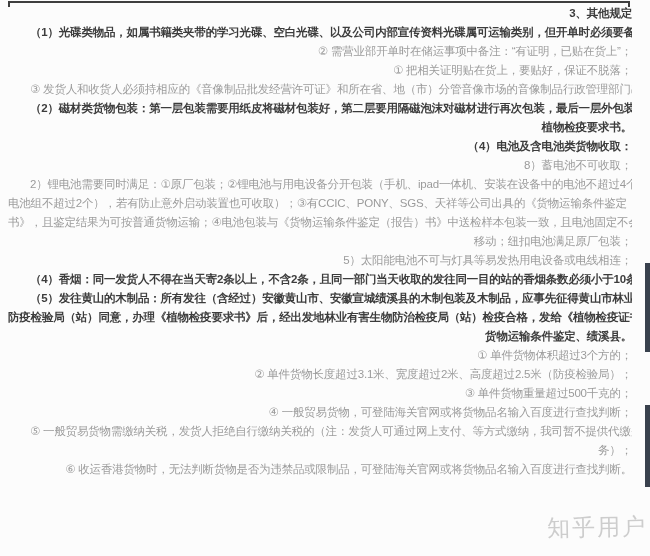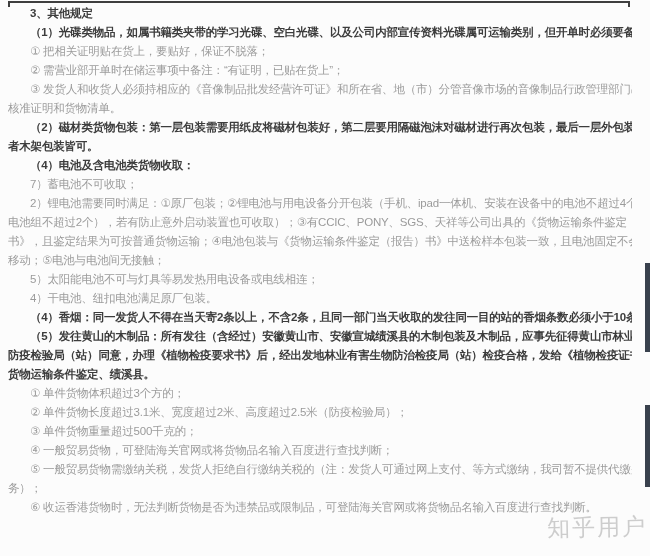"3、其他规定" .screen { text-align: none -> right }
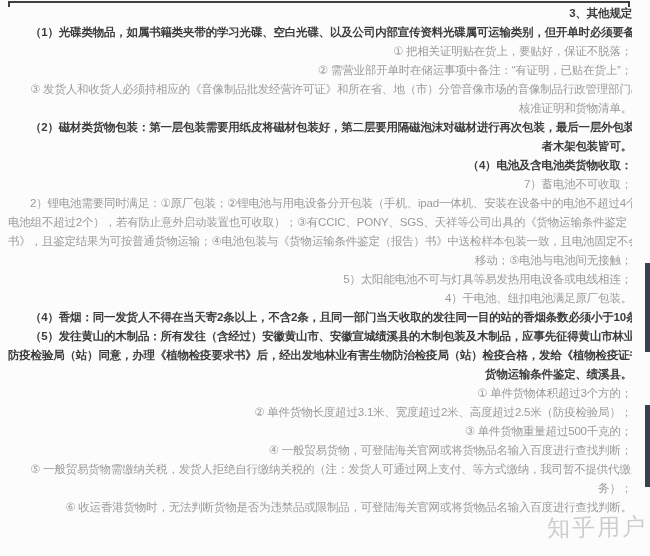"① 把相关证明贴在货上，要贴好，保证不脱落；" div.line { order: before "② 需营业部开单时在储运事项中备注：“有证明，已贴在货上”；" -> after "② 需营业部开单时在储运事项中备注：“有证明，已贴在货上”；" }
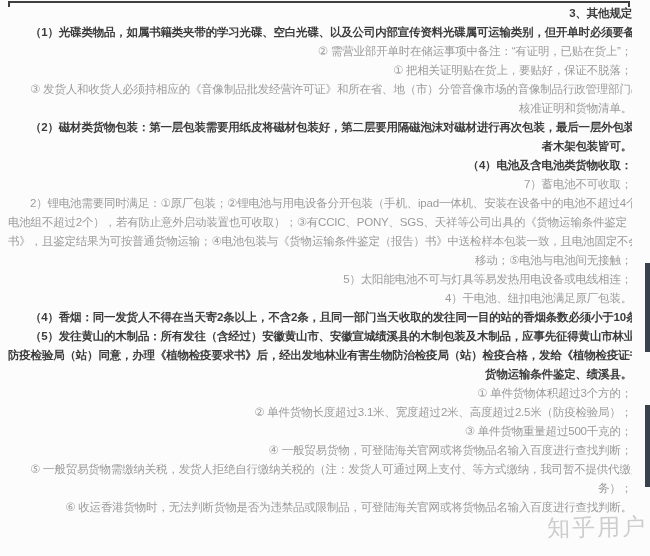"核准证明和货物清单。" div.line { html: <div>核准证明和货物清单。</div> -> none }
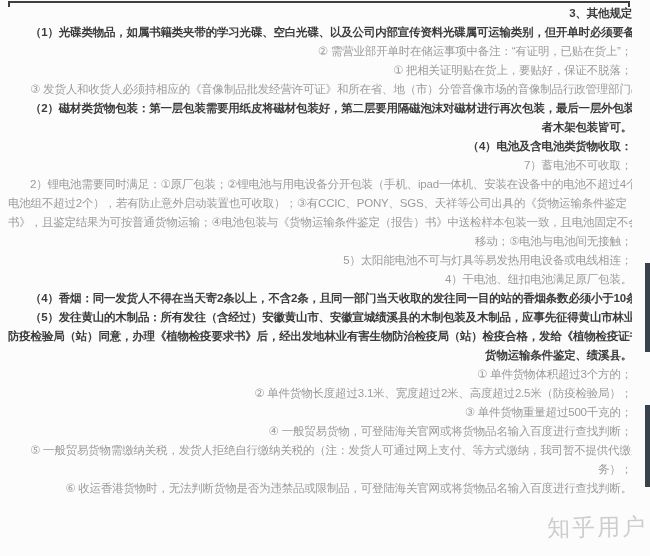"者木架包装皆可。" div.line { text: 者木架包装皆可 -> 植物检疫要求书 }
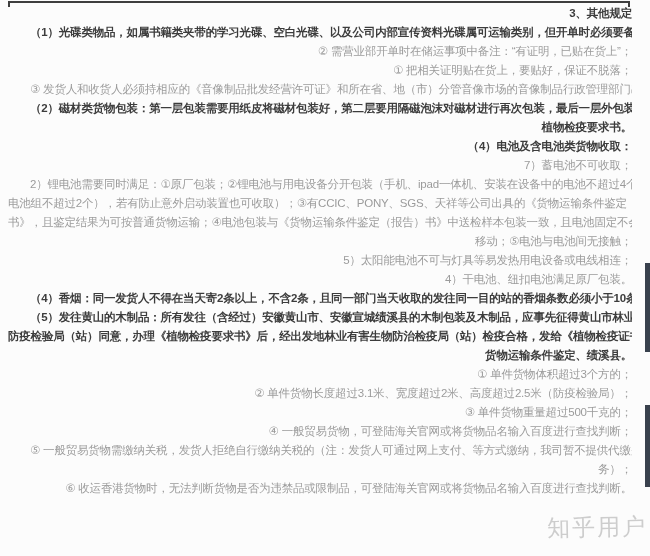"7）蓄电池不可收取；" div.line { text: 7 -> 8 }
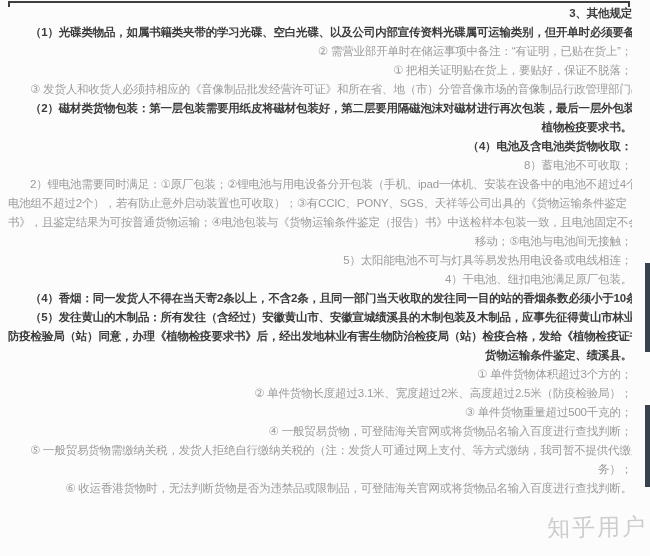"移动；⑤电池与电池间无接触；" div.line { text: ⑤电池与电池间无接触 -> 纽扣电池满足原厂包装 }
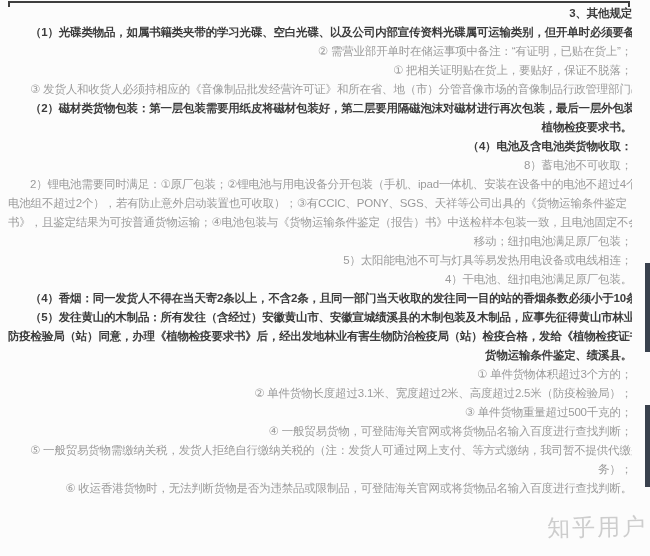"4）干电池、纽扣电池满足原厂包装。" div.line { html: <div>4）干电池、纽扣电池满足原厂包装。</div> -> none }
